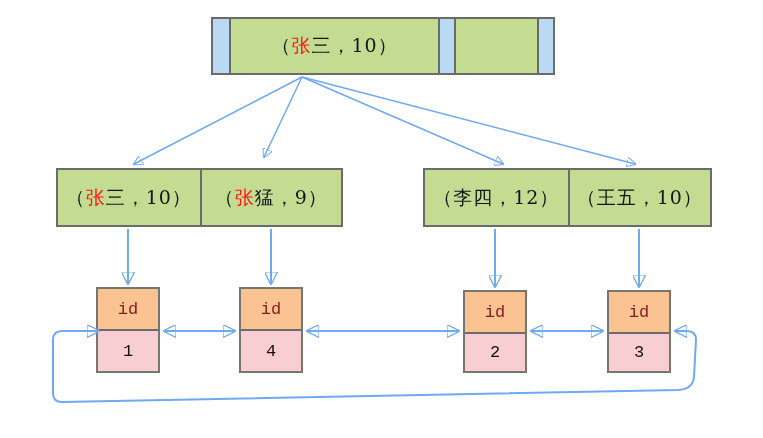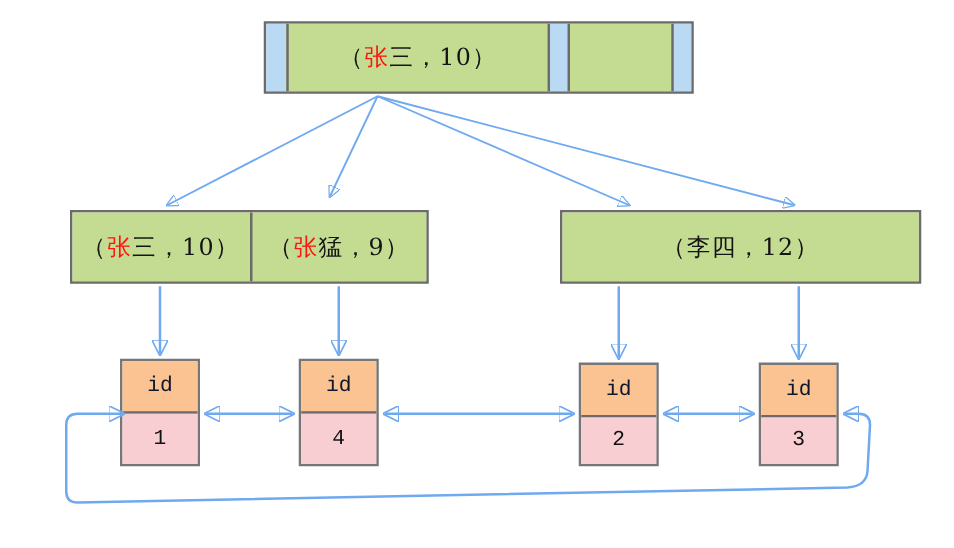"（李四，12）" .branch-right { left: 448px -> 423px }
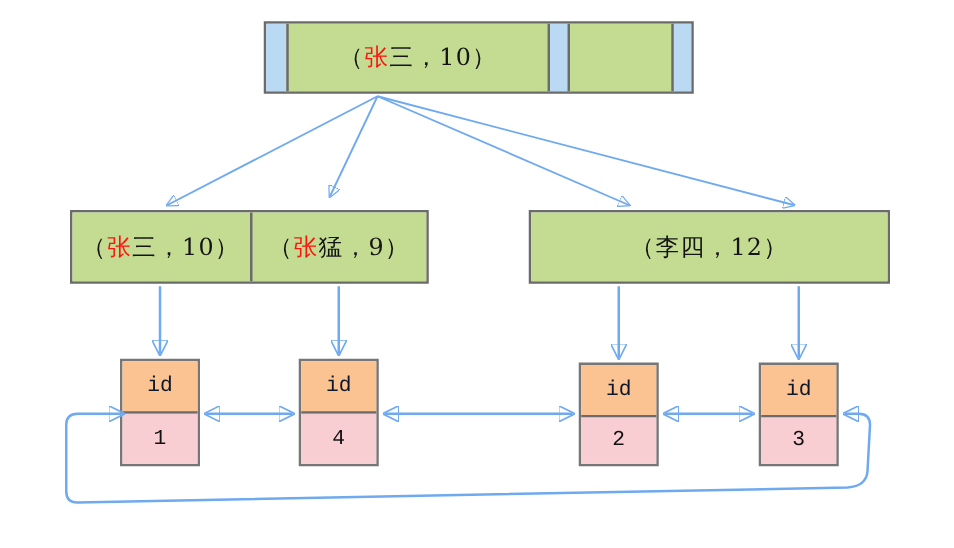"（王五，10）" div.cell { html: none -> <div> <span>（王五，10）</span> <span></span> <span></span> </div> }
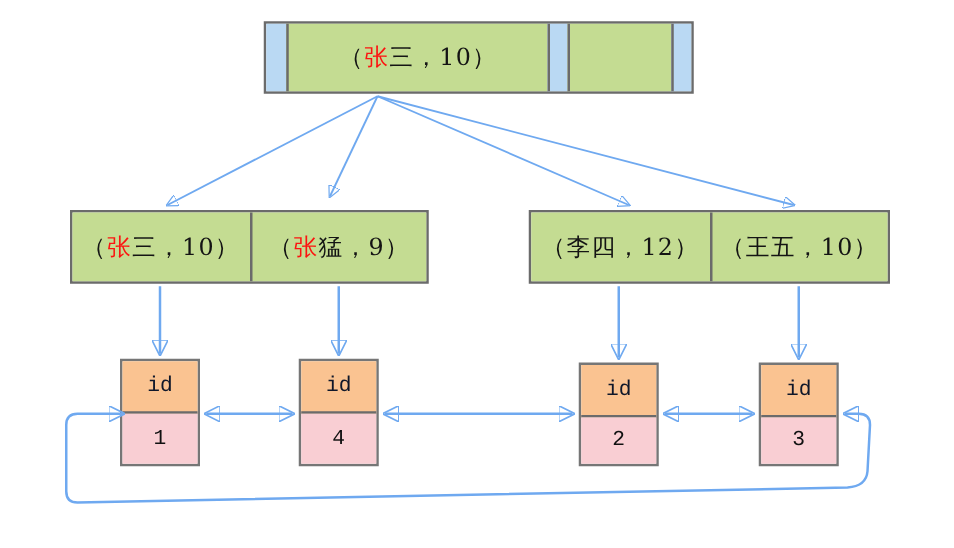"id" .idcell { color: #0f172a -> #7f1d1d }
